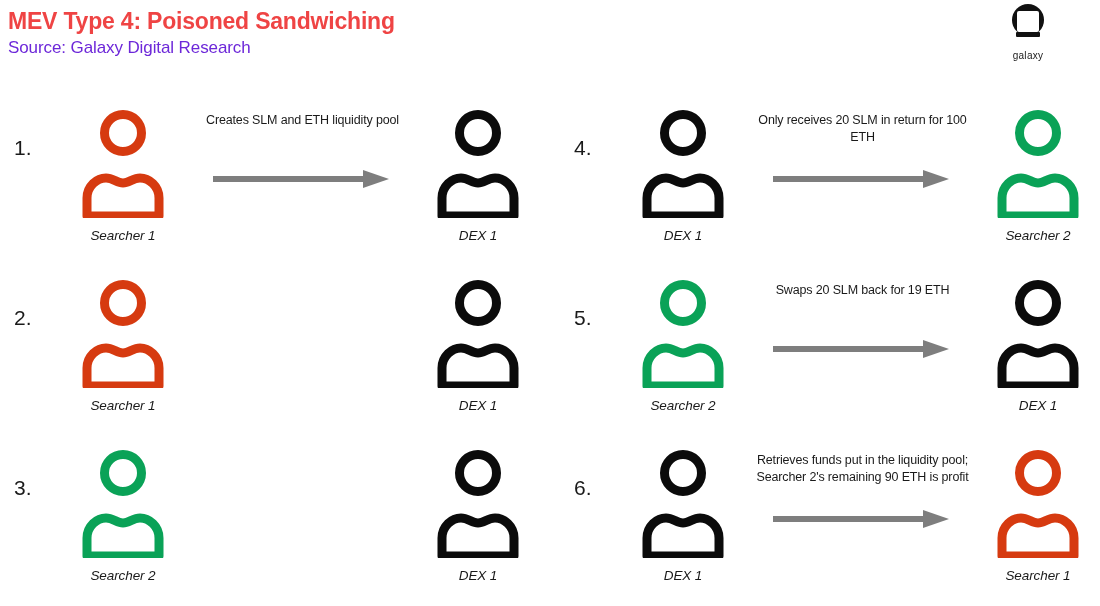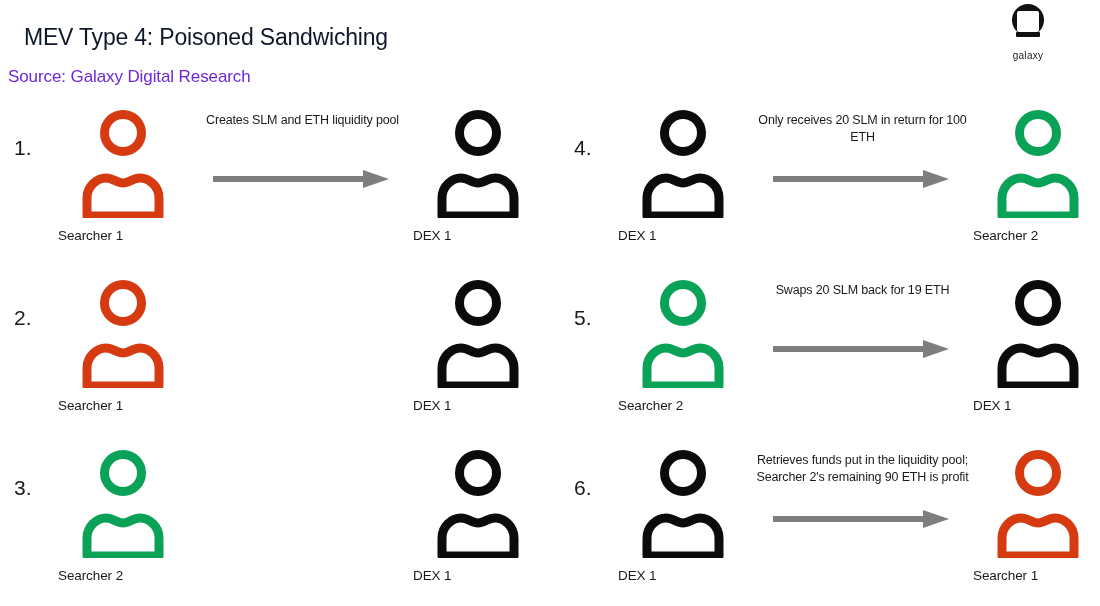"MEV Type 4: Poisoned Sandwiching" #title { color: #0f172a -> #ef4444; font-weight: 400 -> 700; margin: 16px -> 0 }
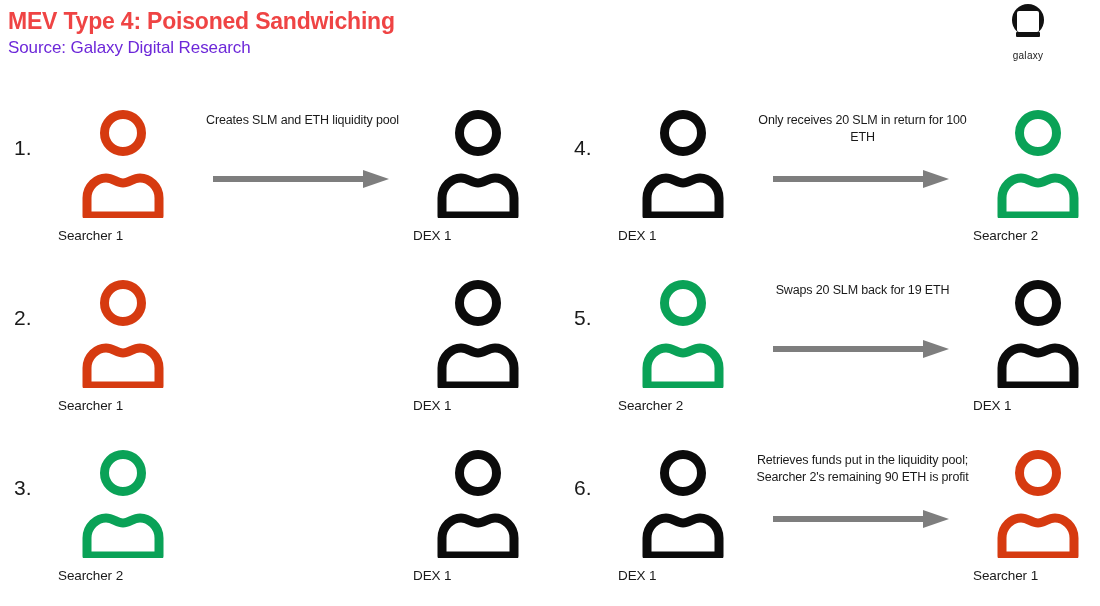"Searcher 1" .actor { font-style: none -> italic; text-align: none -> center }
